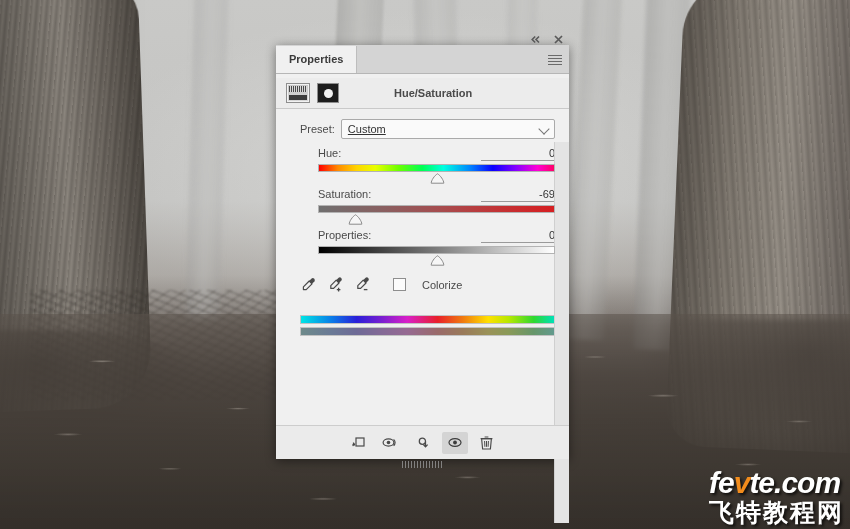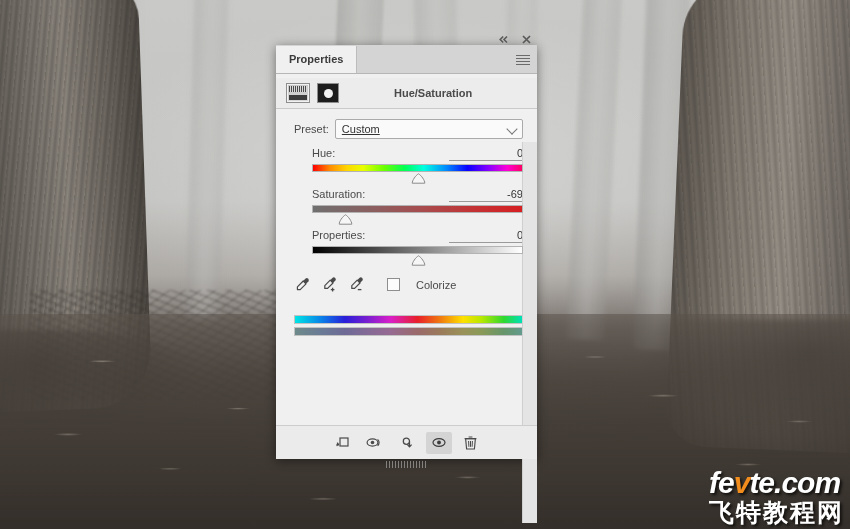"Properties" #panel { width: 261px -> 293px }
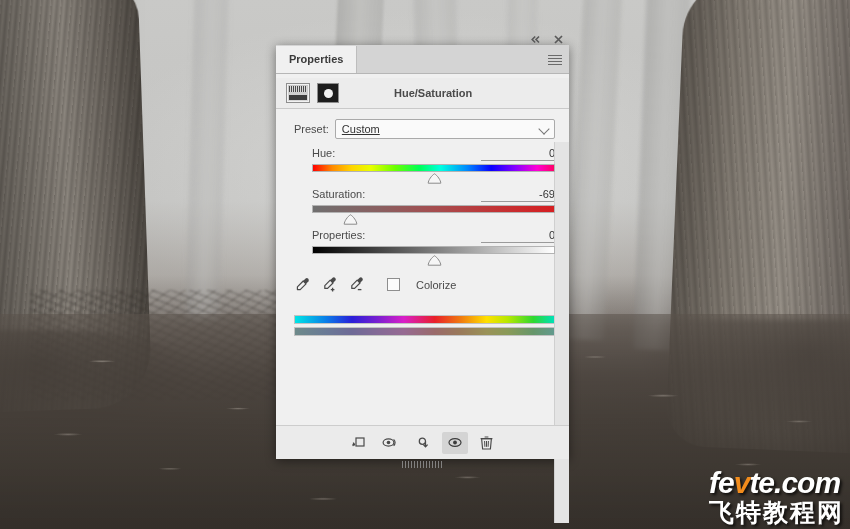"Preset:" #panel-body { padding: 10px 14px 0 18px -> 10px 14px 0 24px }
